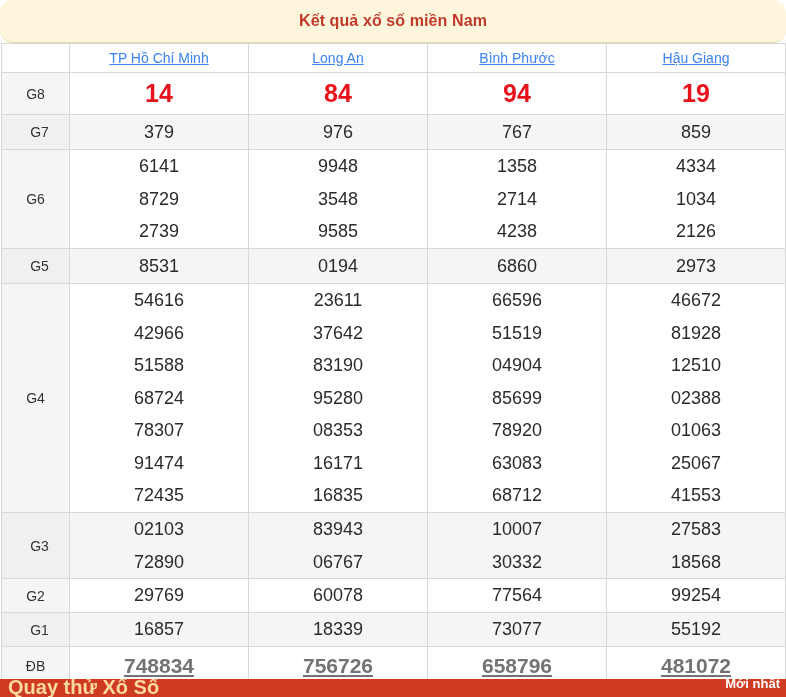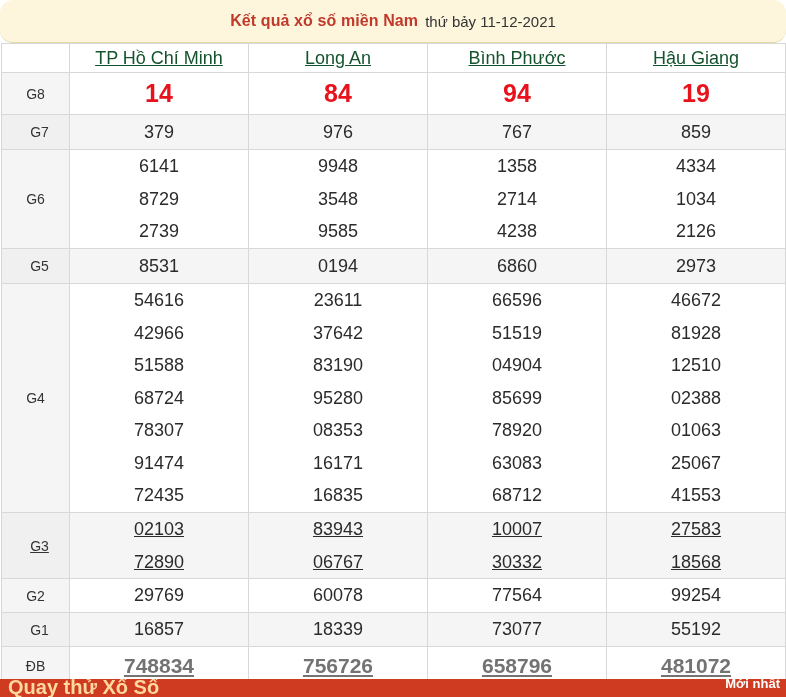"thứ bảy 11-12-2021" span.banner-date { html: <span>thứ bảy 11-12-2021</span> -> none }
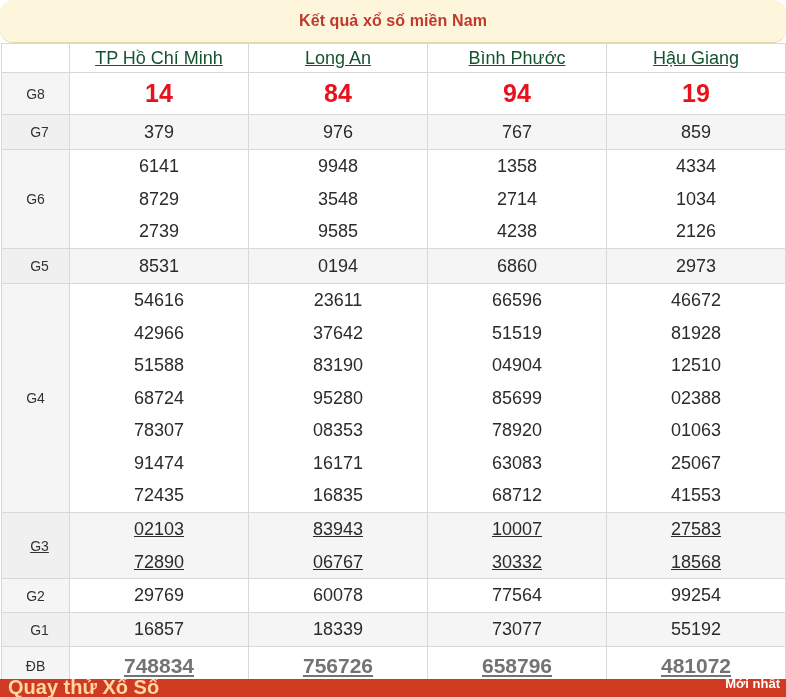"TP Hồ Chí Minh" thead th { color: #14532d -> #3b82f6; font-size: 18px -> 14px }
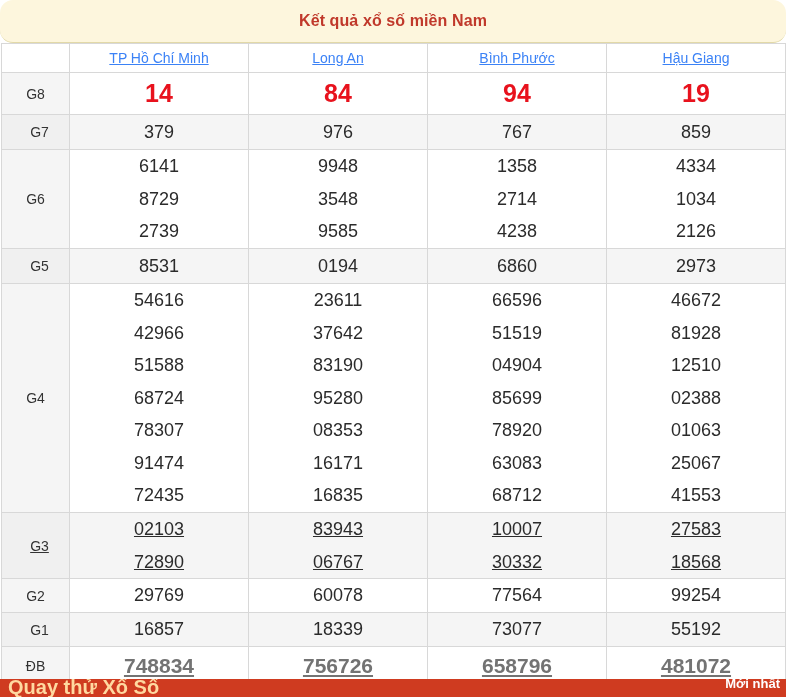"02103" tr.g3 td { text-decoration: underline -> none }
